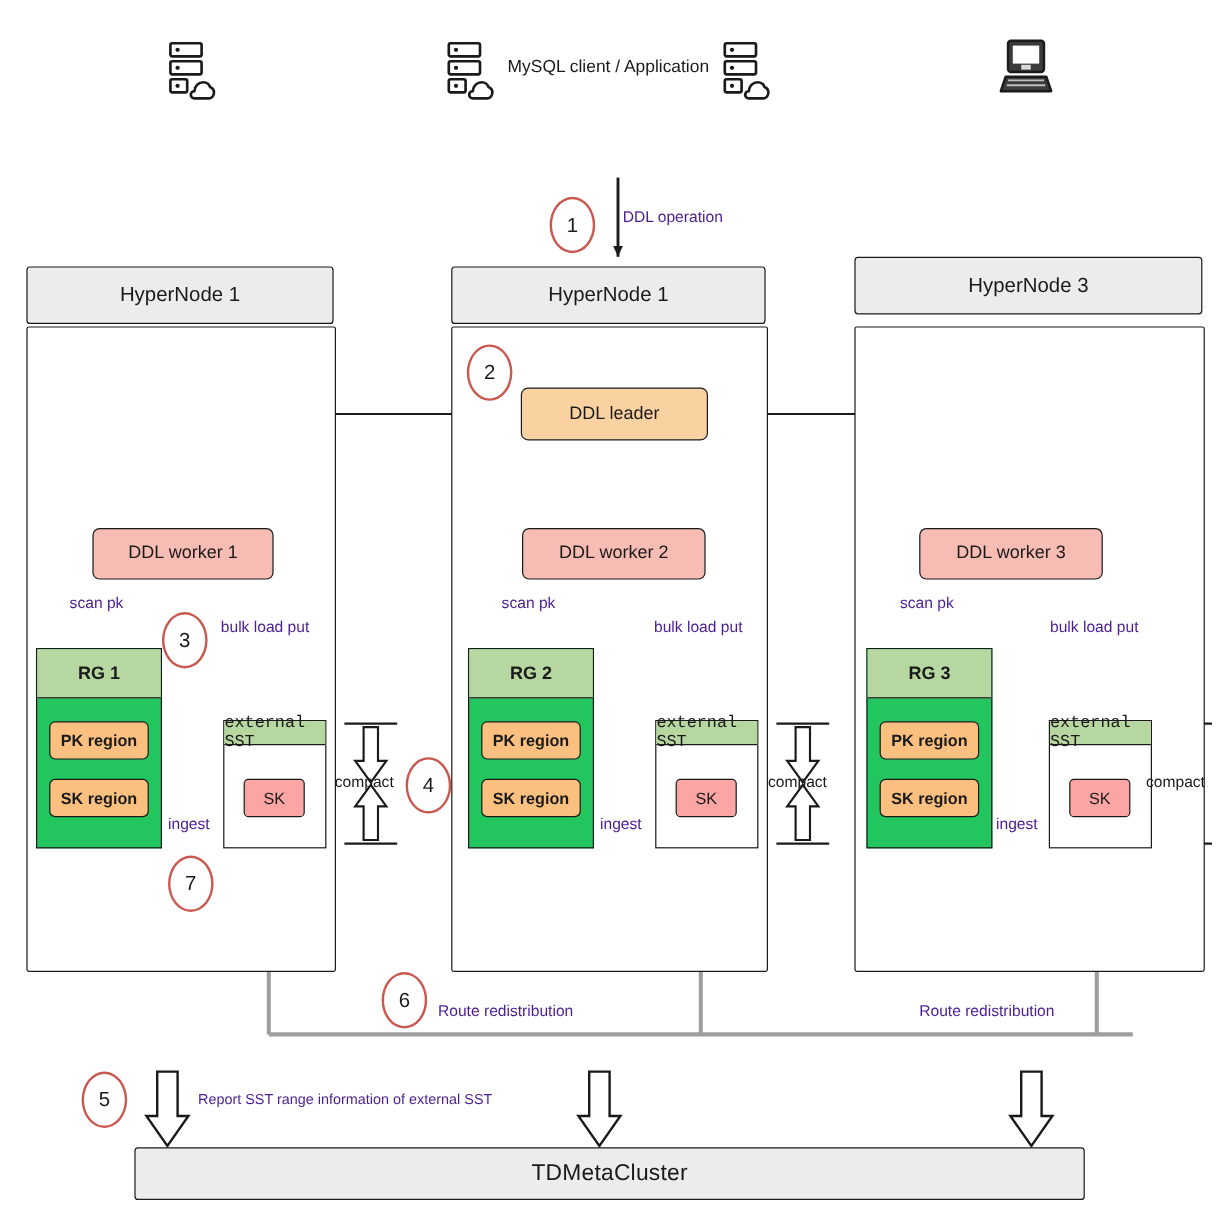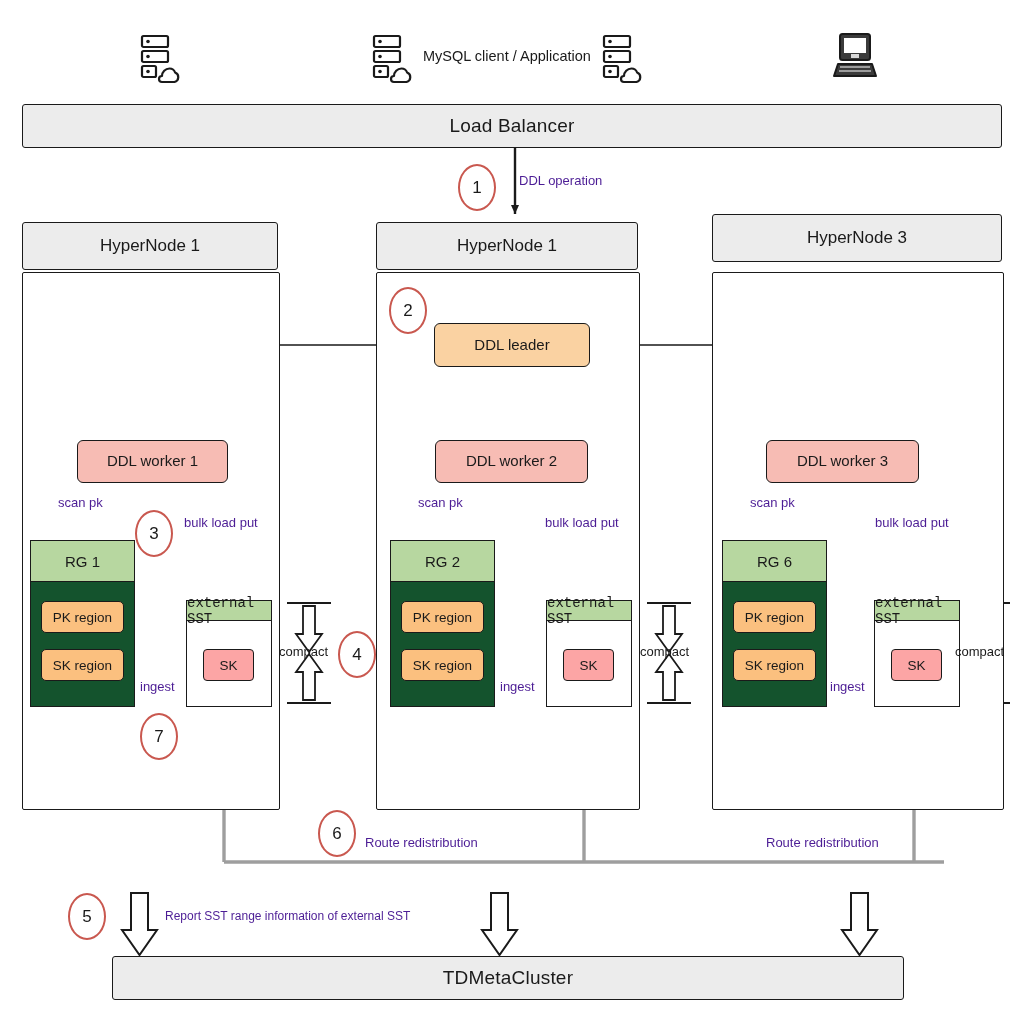"Load Balancer" div.box { html: <div>Load Balancer</div> -> none }
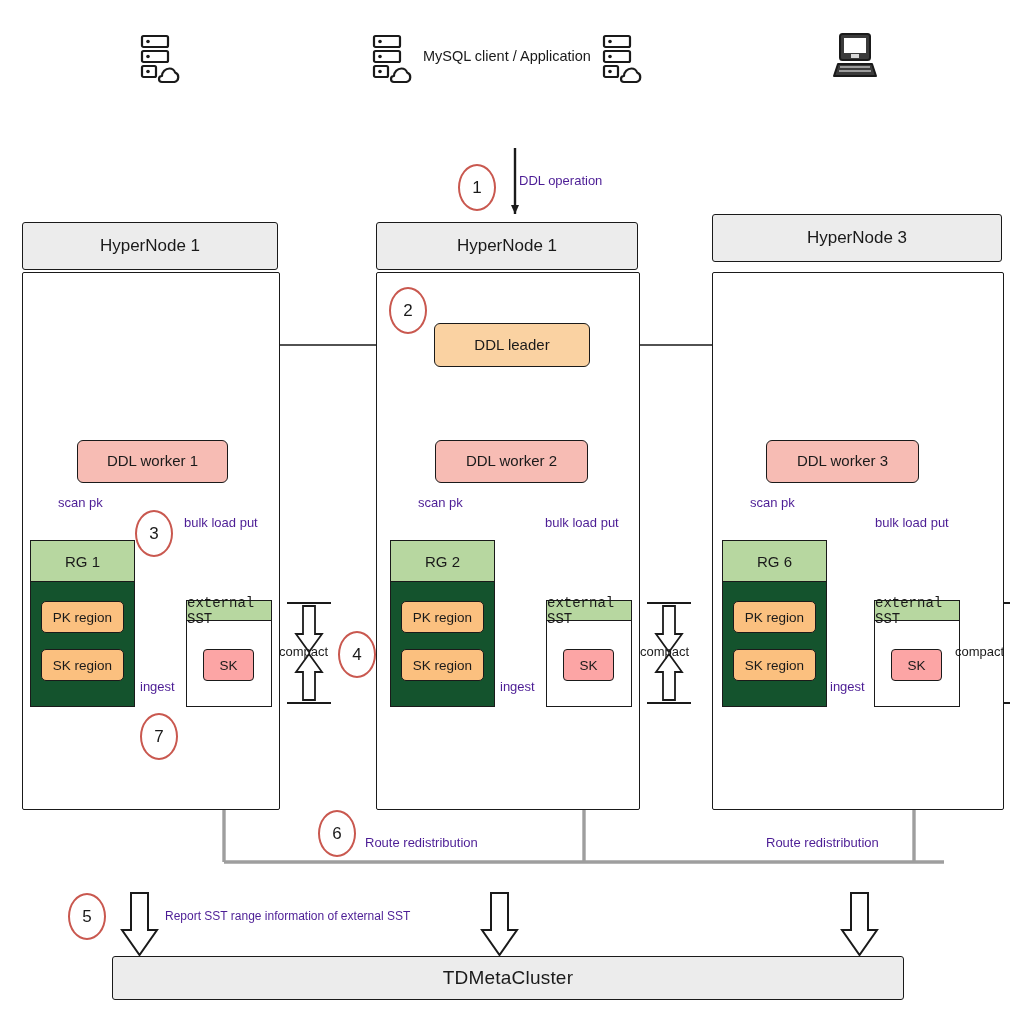"RG 1" .rg-outer { background: #14532d -> #22c55e; font-weight: none -> bold }
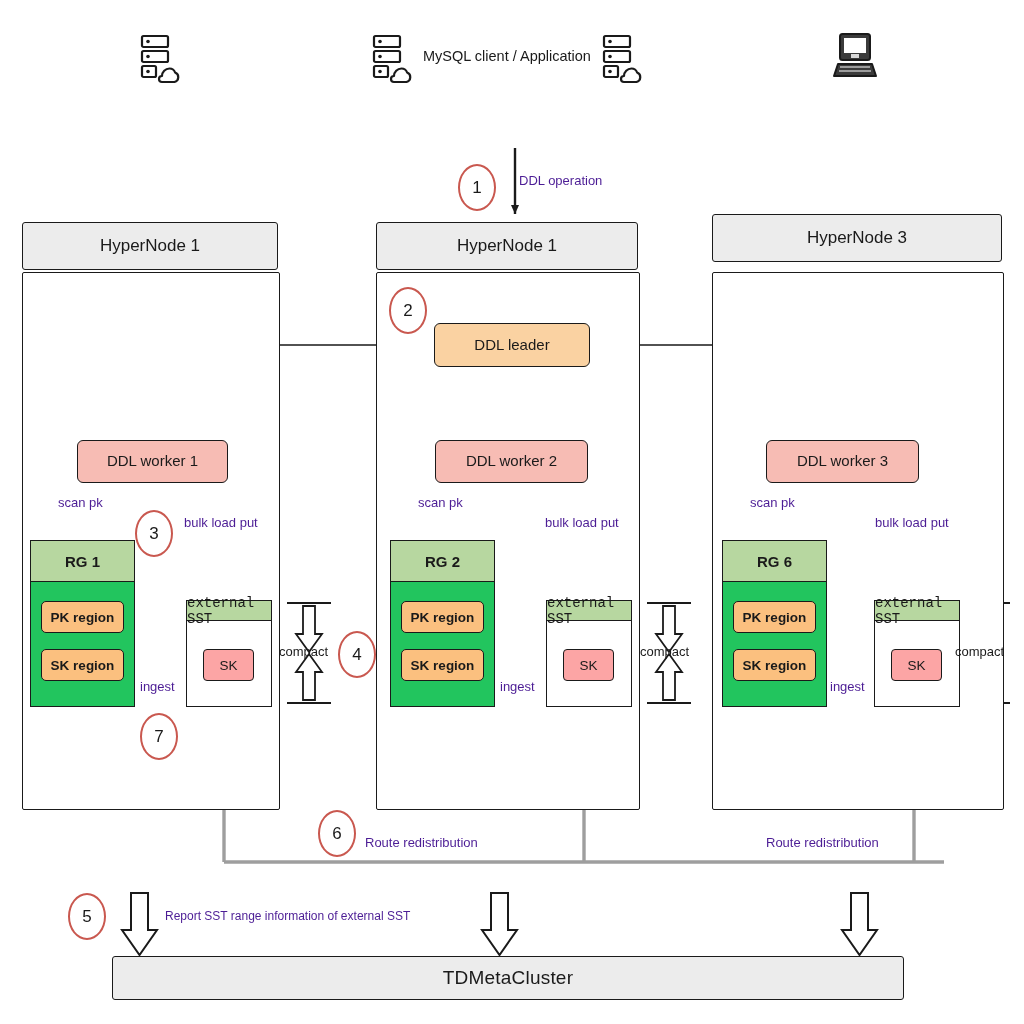"RG 6" div.rg-title { text: 6 -> 3 }
